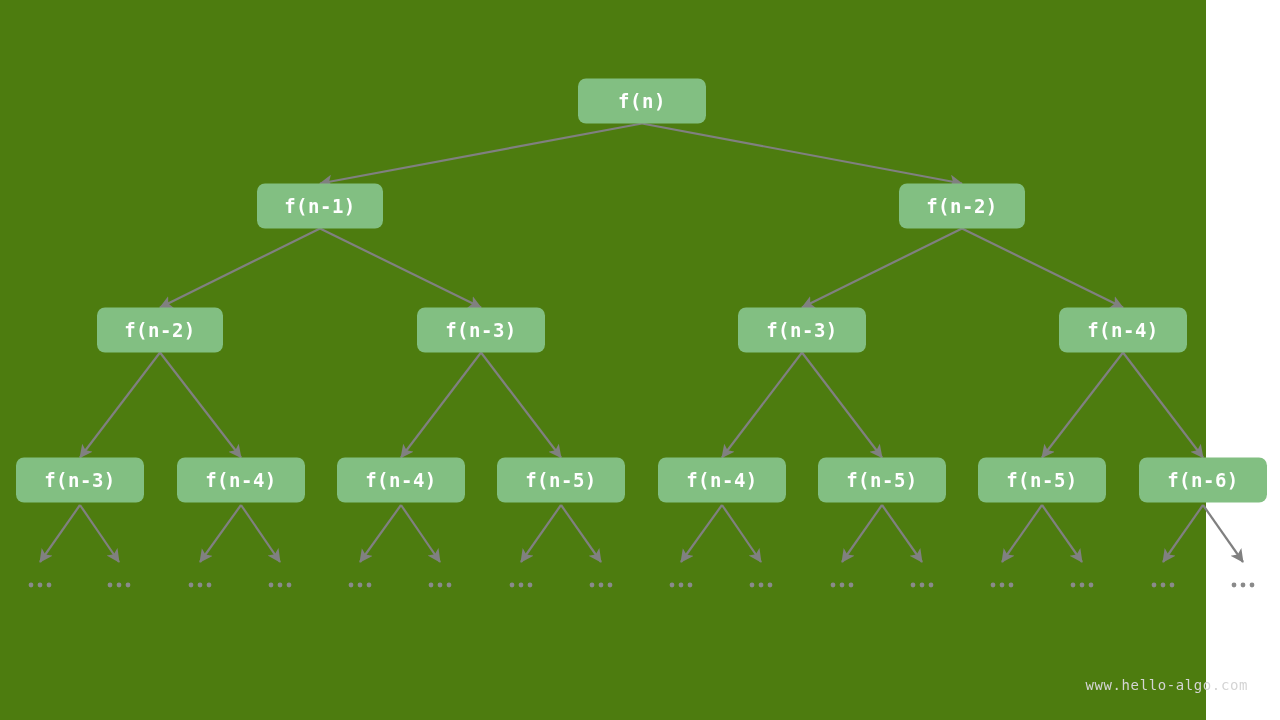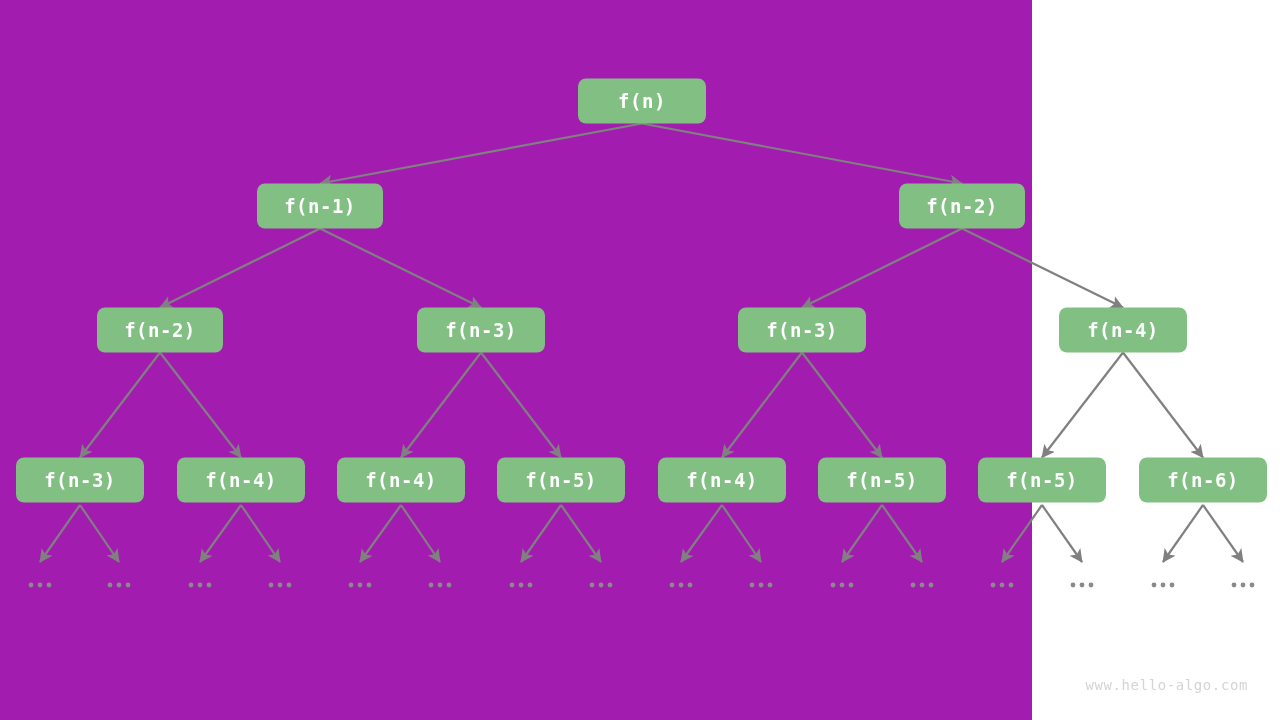"f(n)" #diagram-root { background: #a21caf -> #4d7c0f; width: 1032px -> 1206px }
